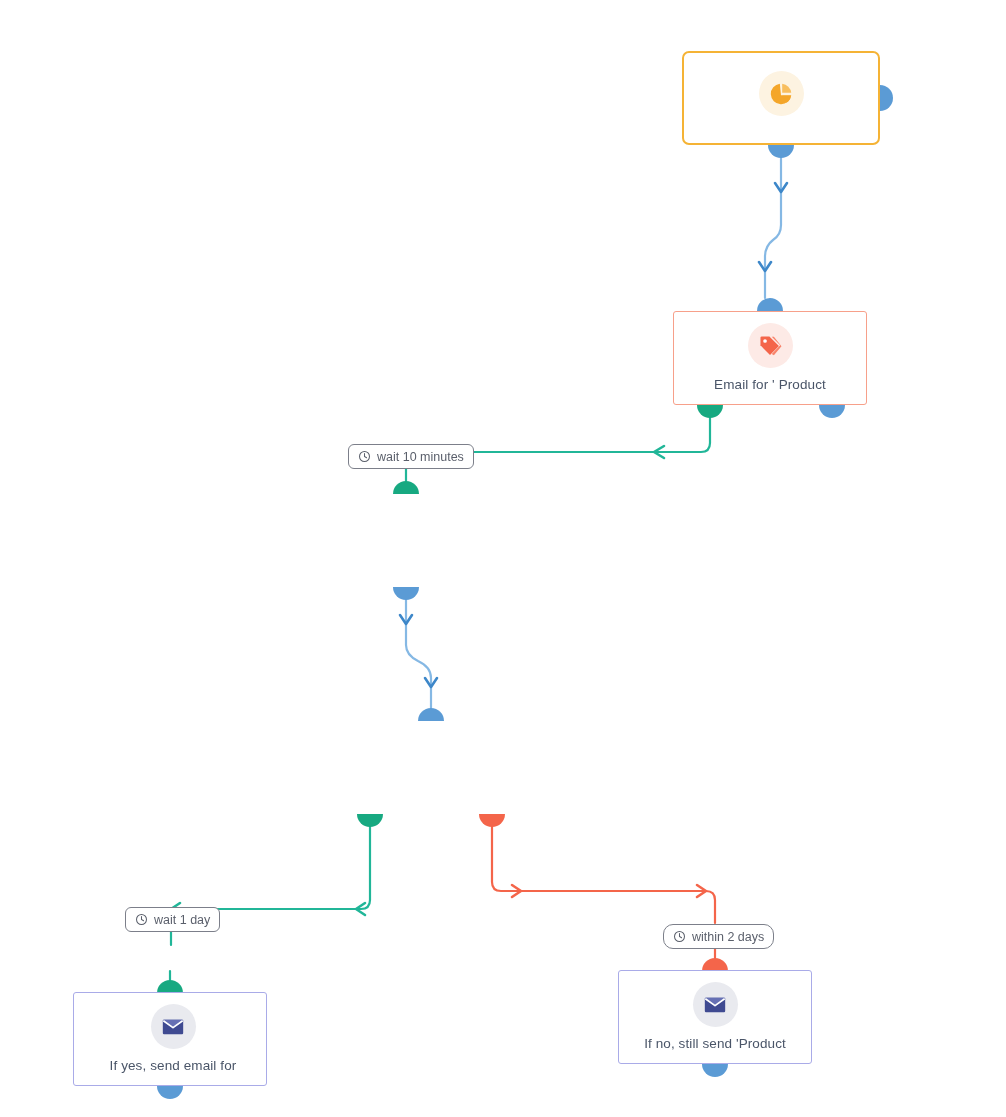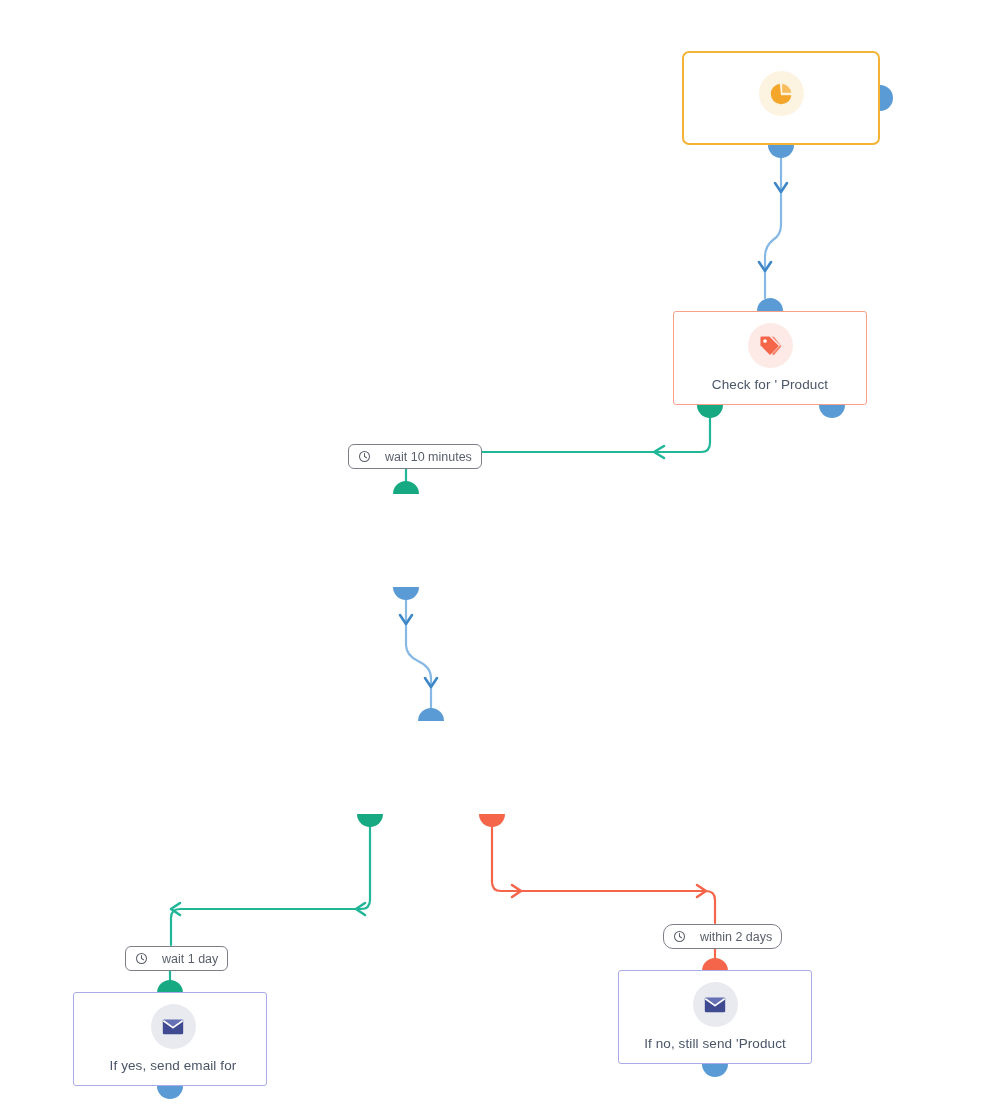"Check for ' Product" span.node-label { text: Check -> Email }
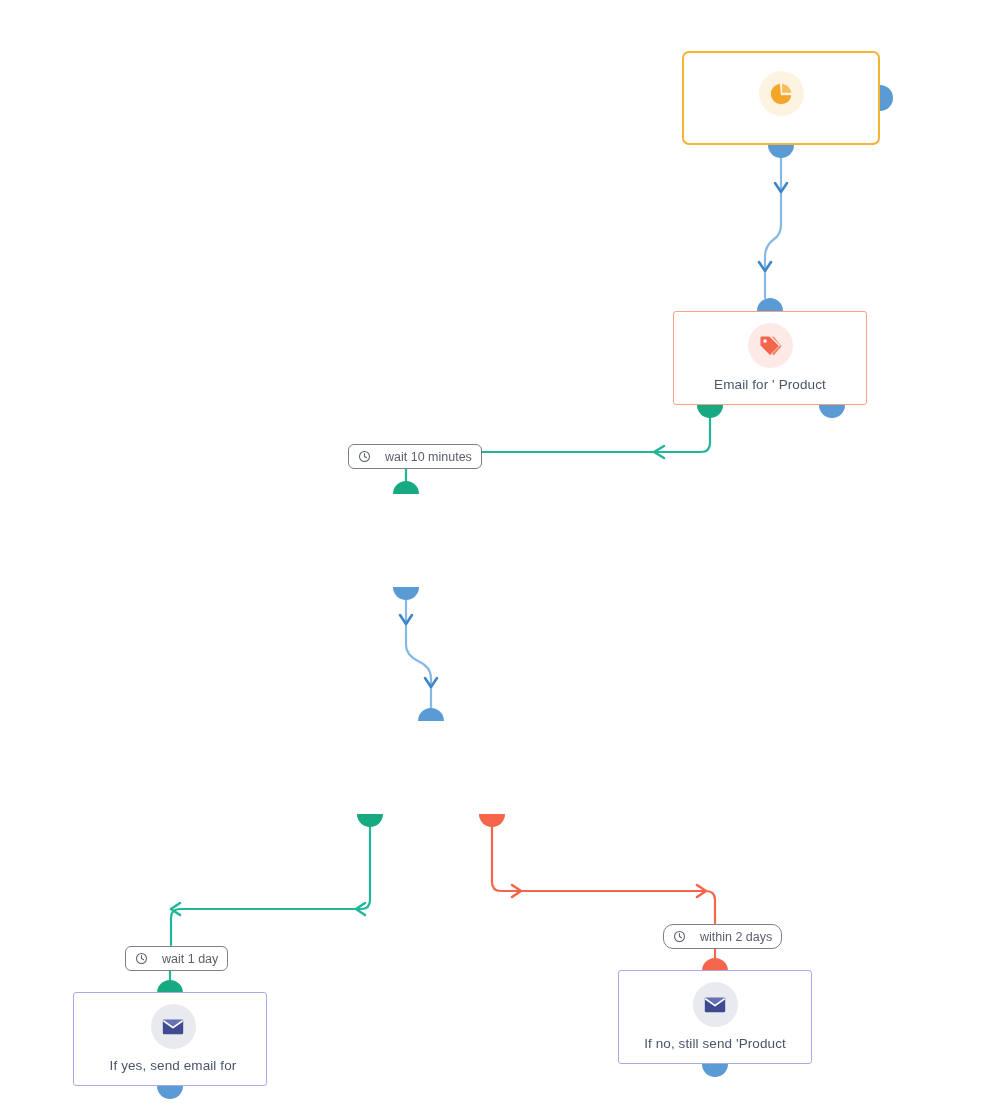"wait 10 minutes" .delay-pill { gap: 14px -> 6px }
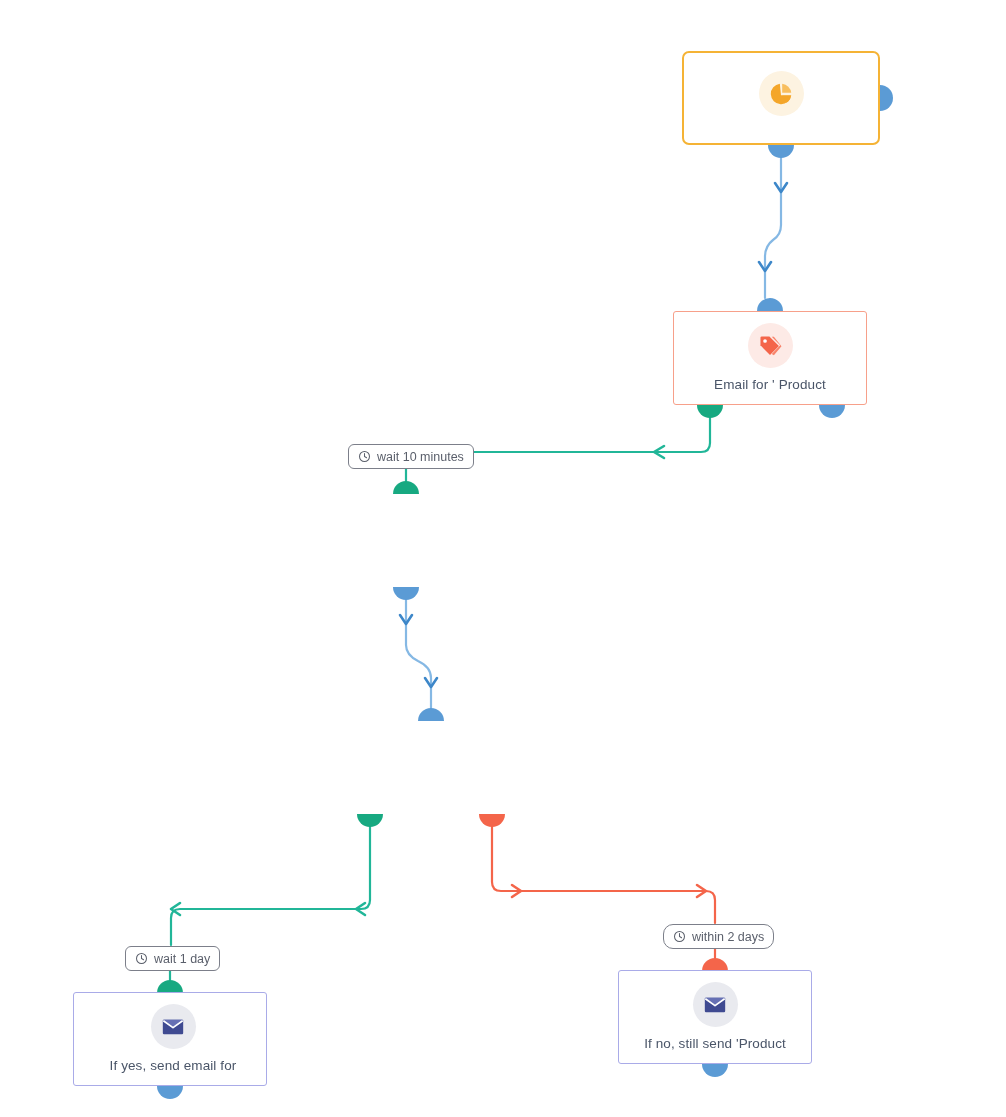"wait 1 day" div.delay-pill { top: 946px -> 907px }
